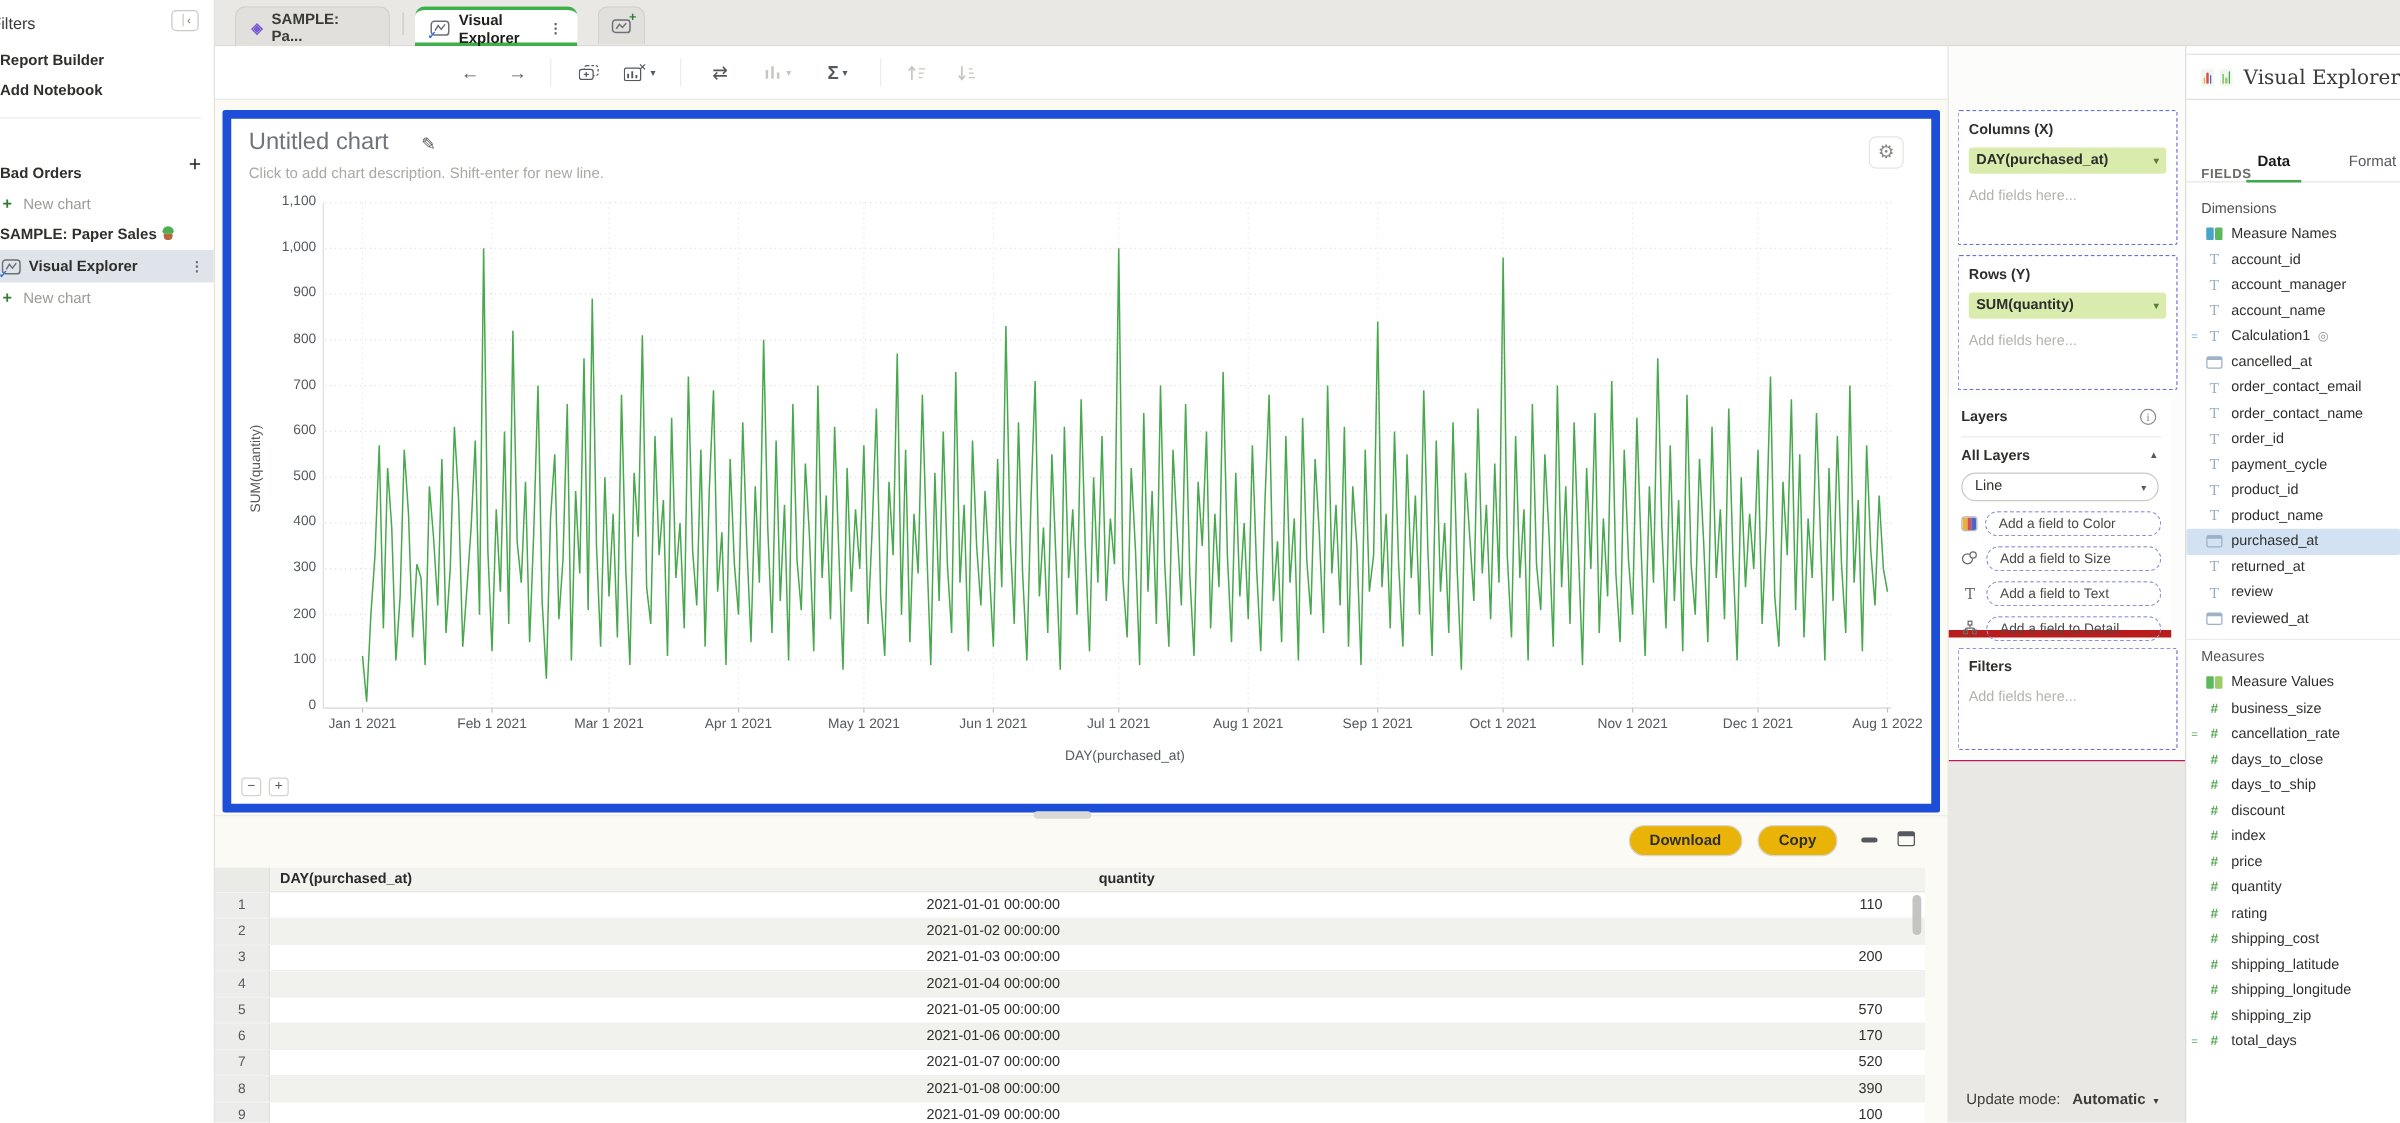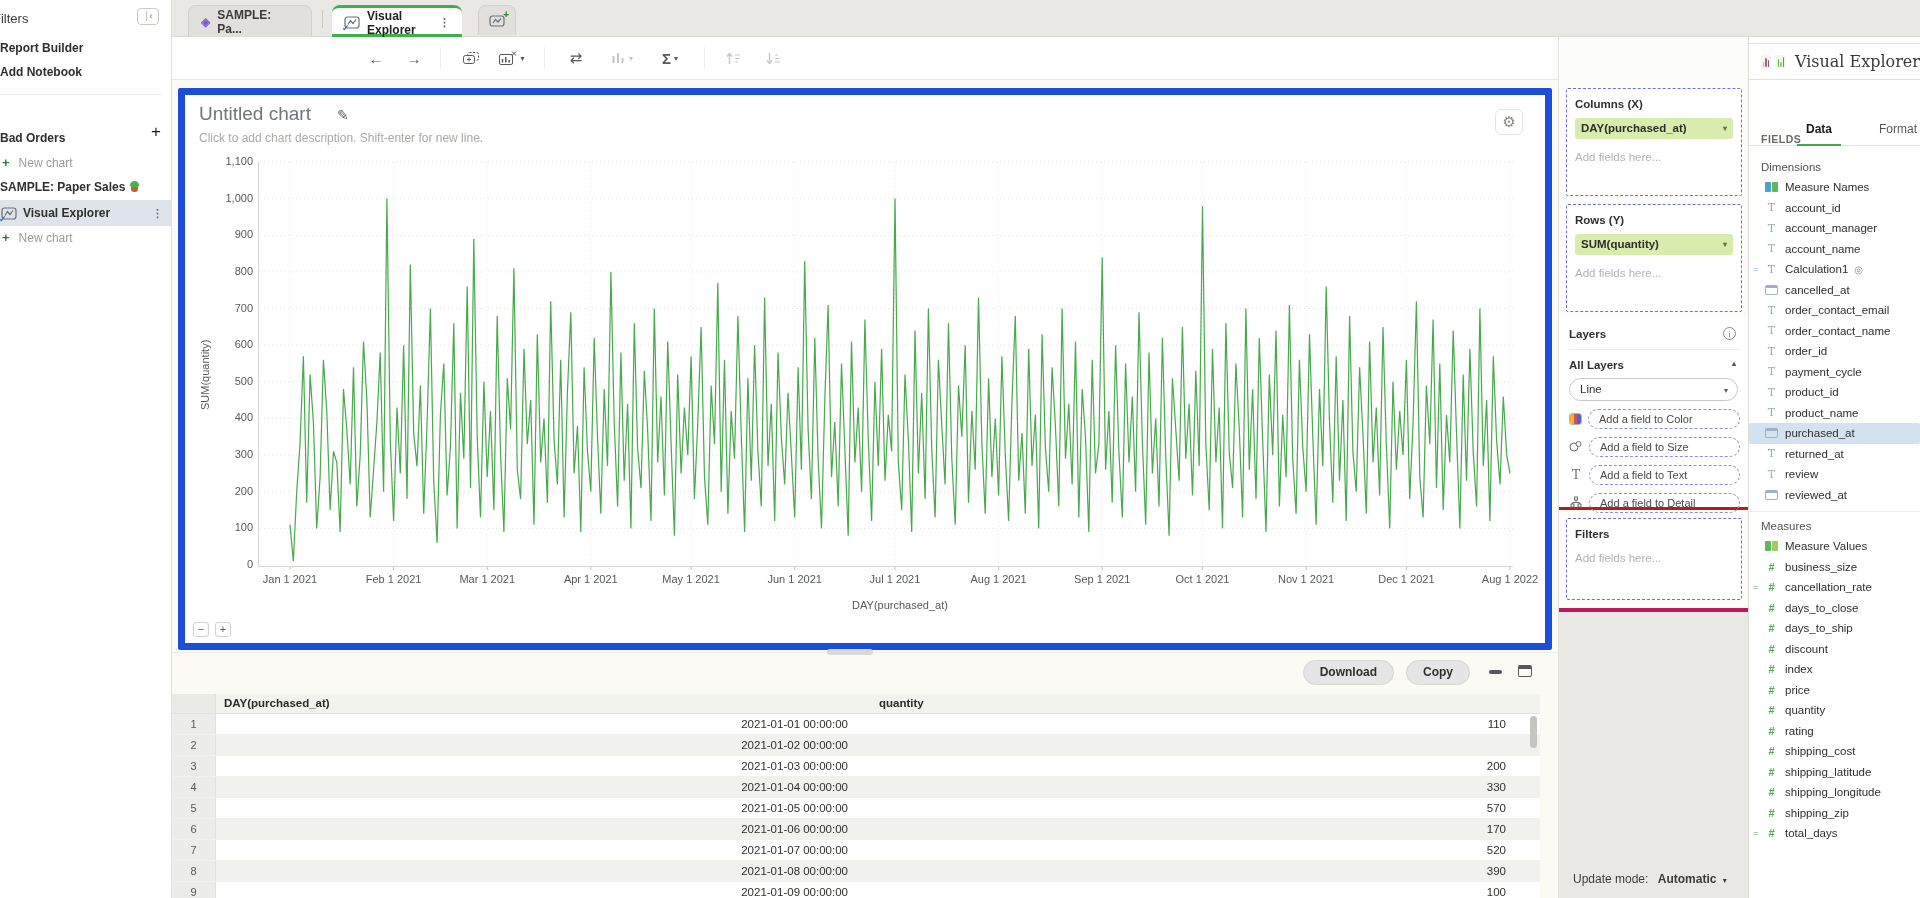"Layers" #layers-card { border-bottom: 3px solid #b91c1c -> 6px solid #b91c1c; right: 0 -> 11px }
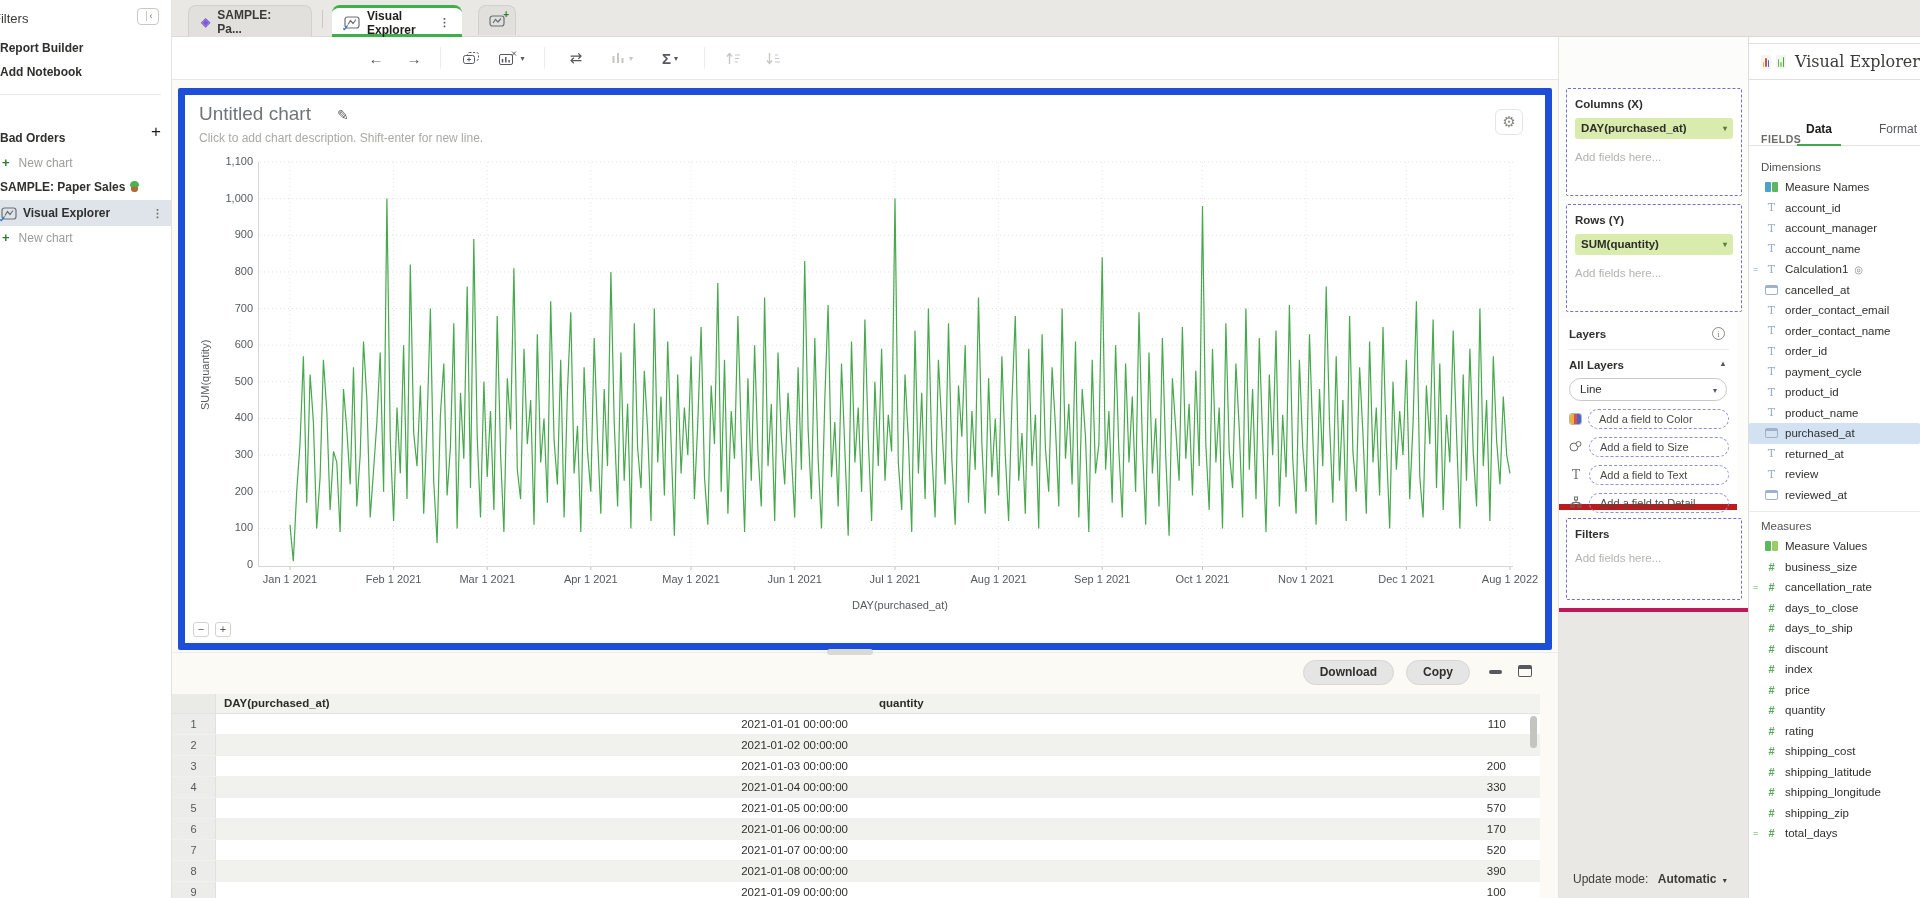"Download" .pillbtn { background: #e5e5e5 -> #eab308 }
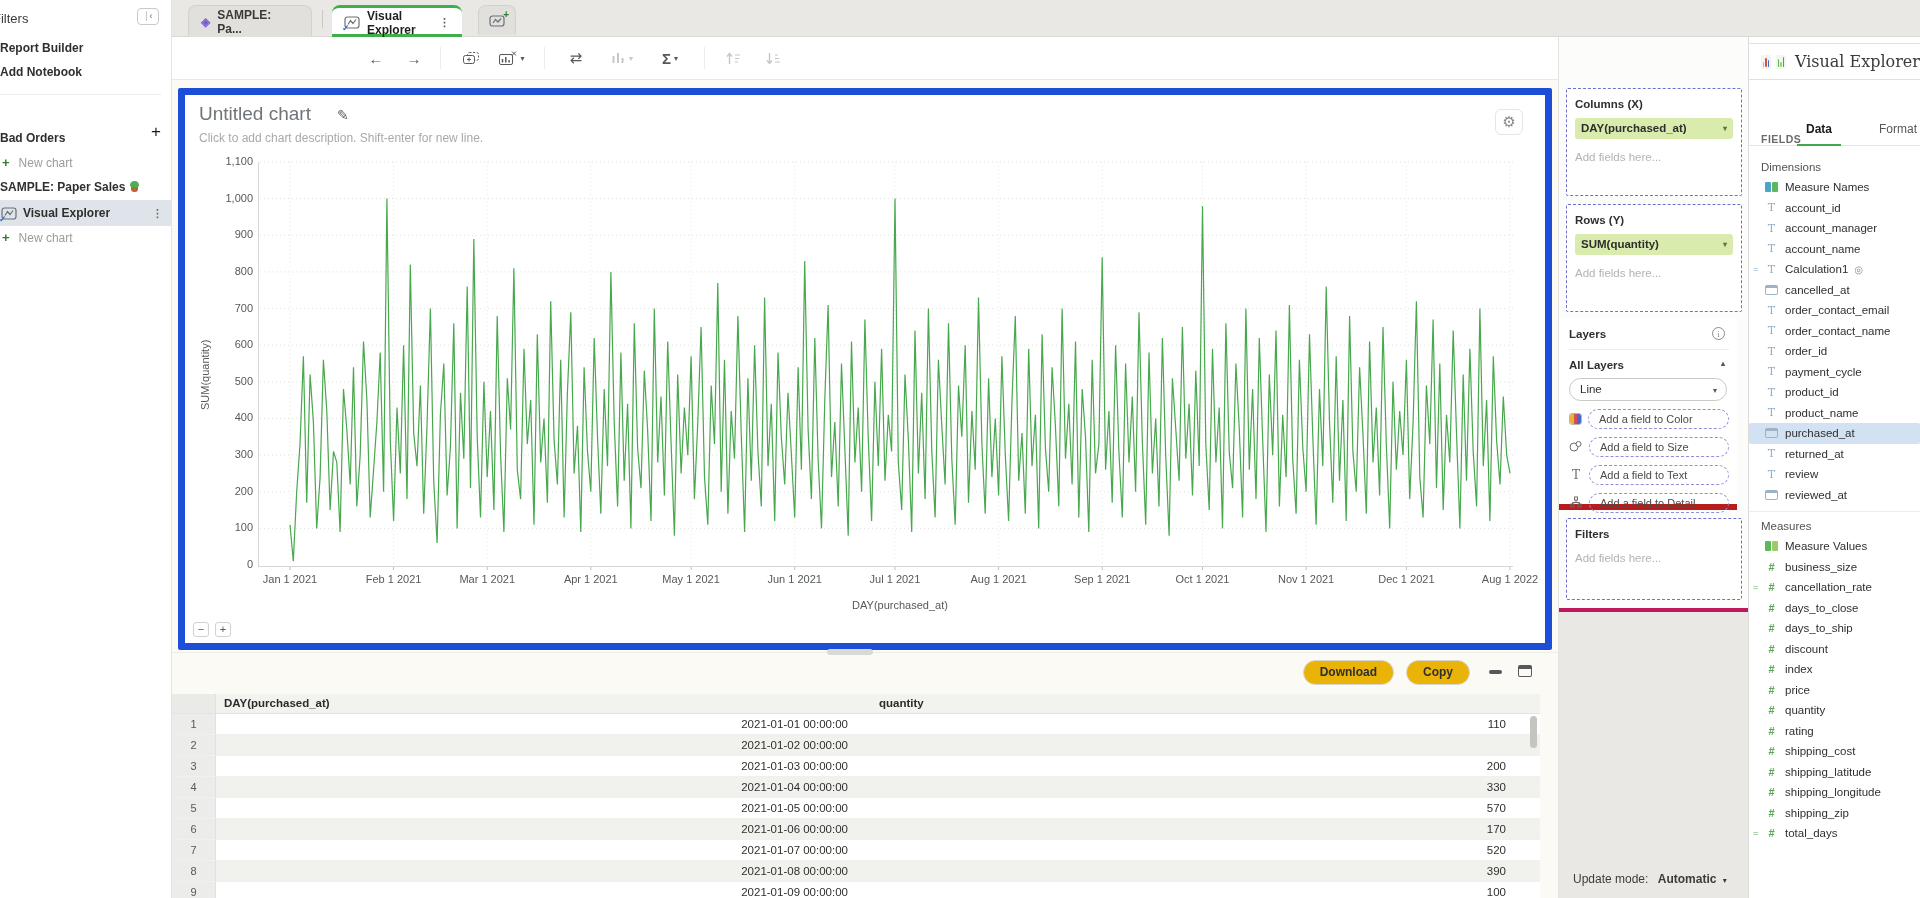"330" div.tqty { html: <div>330</div> -> none }
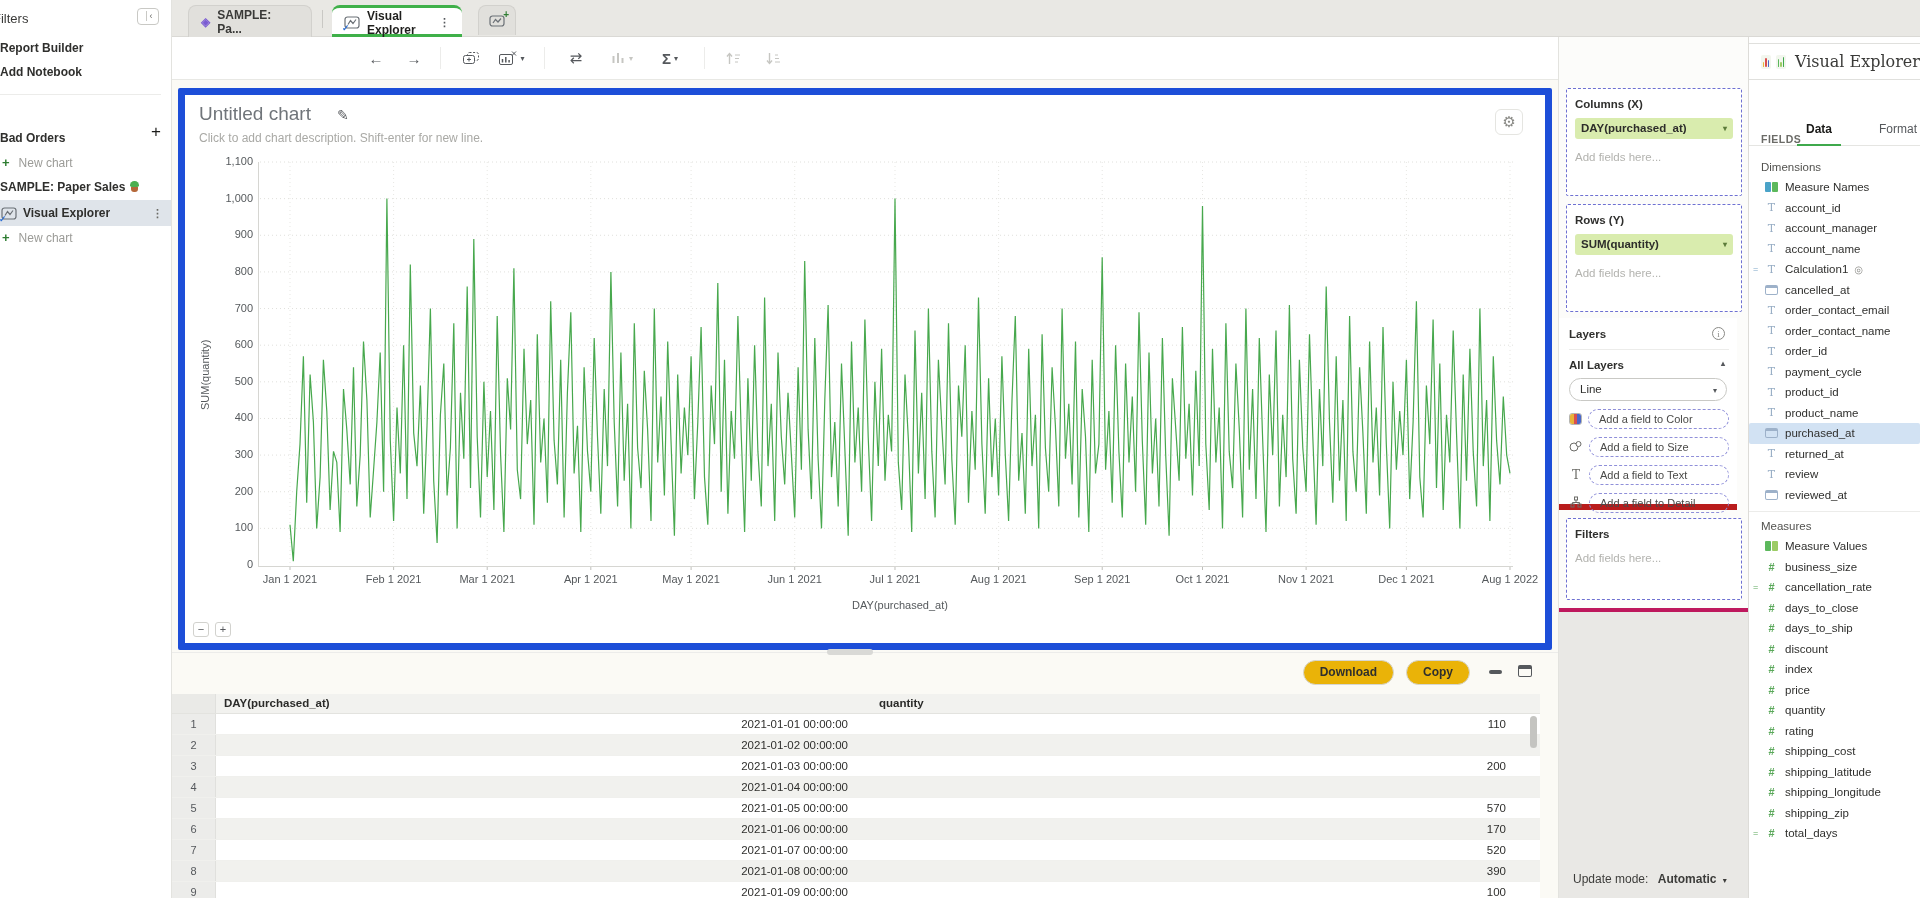"Update mode: Automatic ▾" #shelf-gray { border-top: 4px solid #be185d -> 1px solid #be185d }
